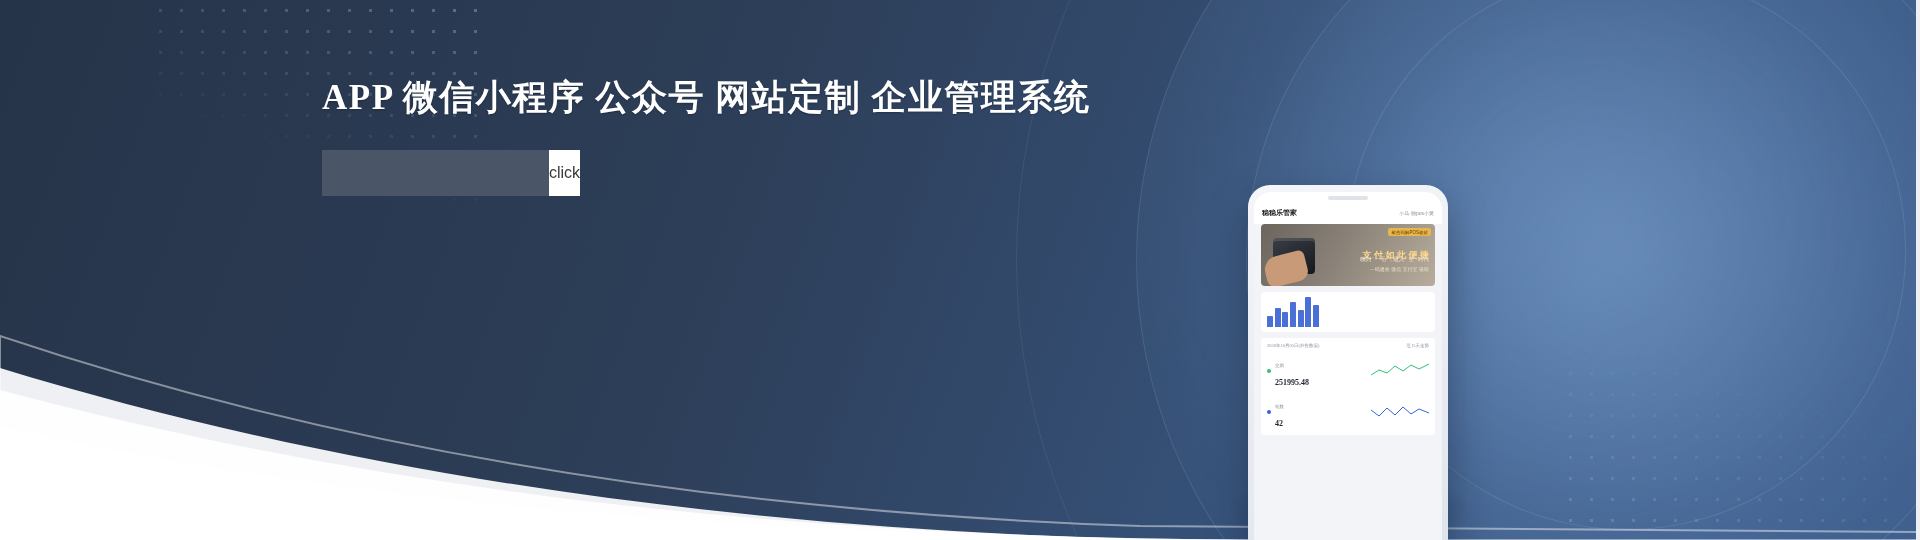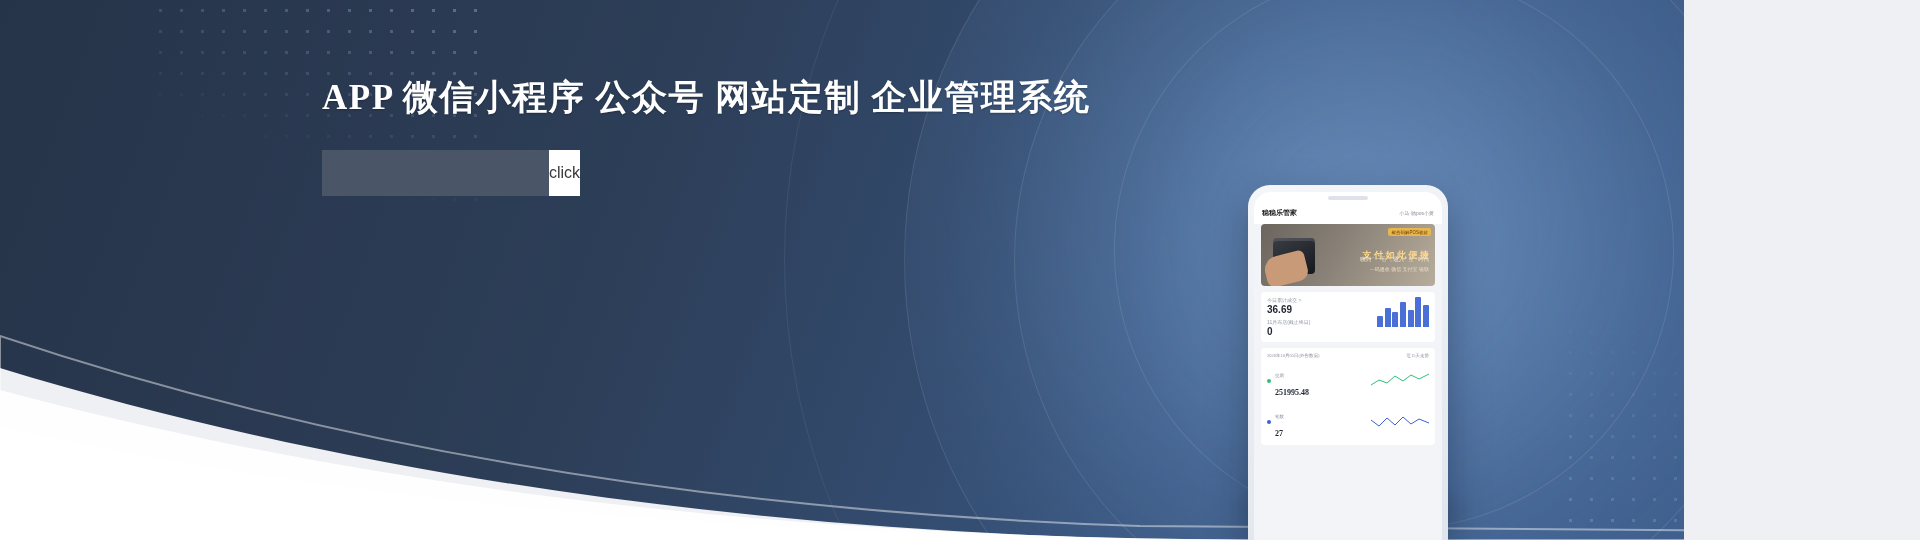"APP 微信小程序 公众号 网站定制 企业管理系统" .banner { width: 1684px -> 1916px }
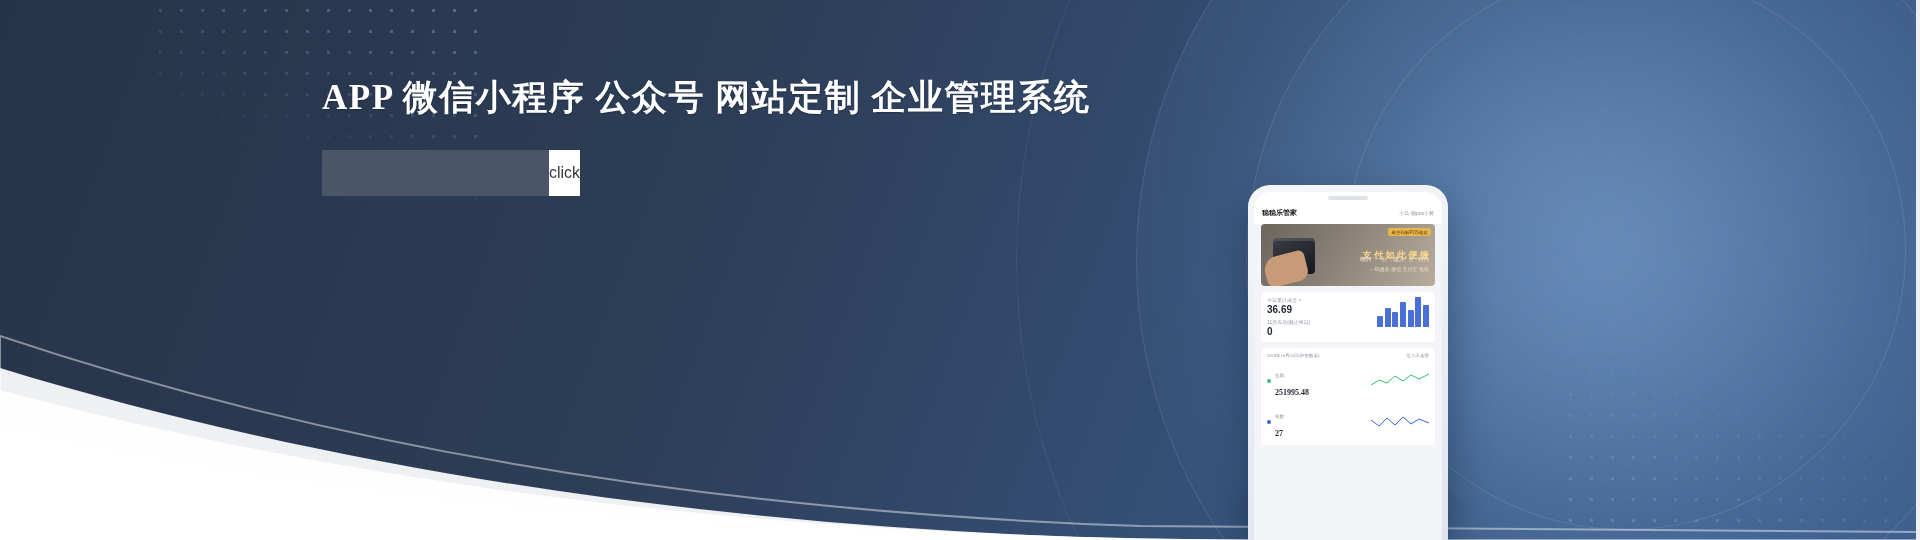"36.69" div.left { html: <div> <div>今日累计成交 &gt;</div> <div>36.69</div> <div>11月布店(截止终日)</div> <div>0</div> </div> -> none }
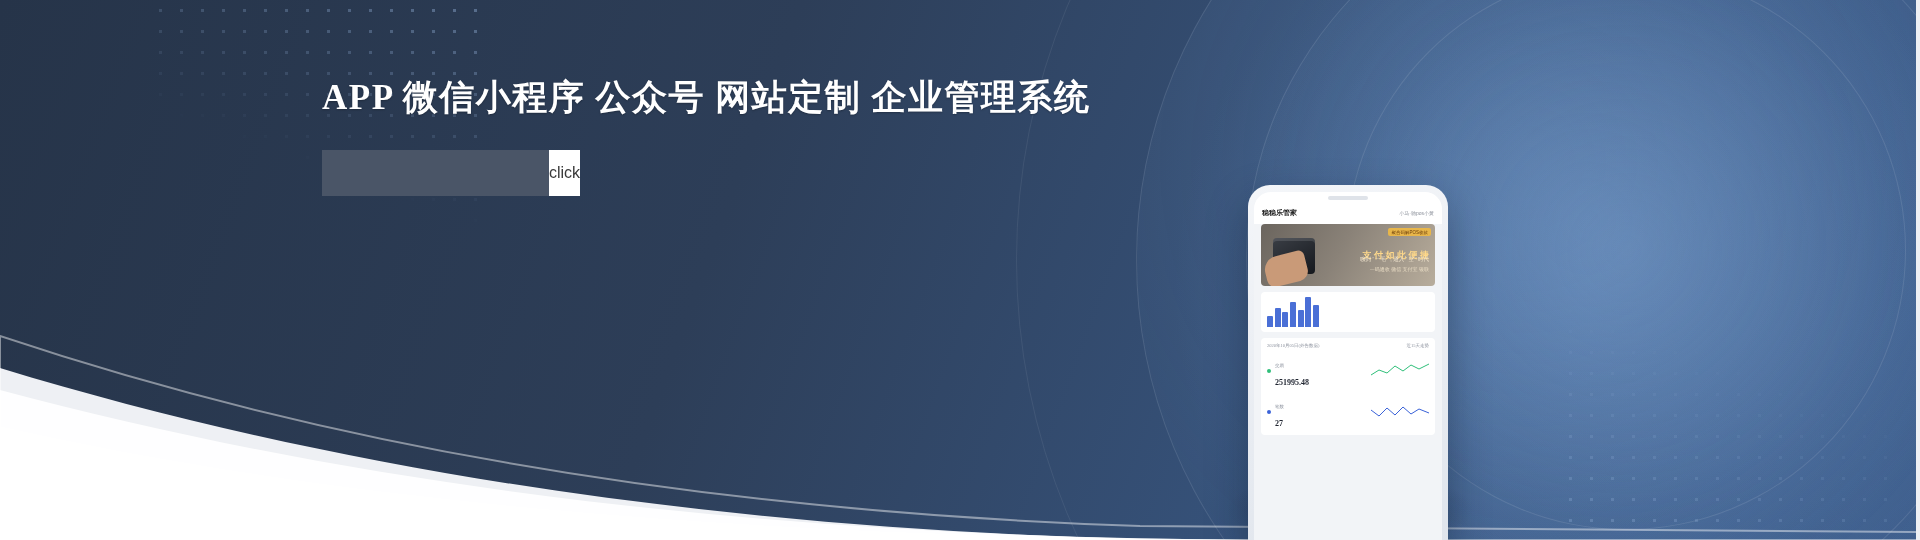"27" span.t2 { text: 27 -> 42 }
